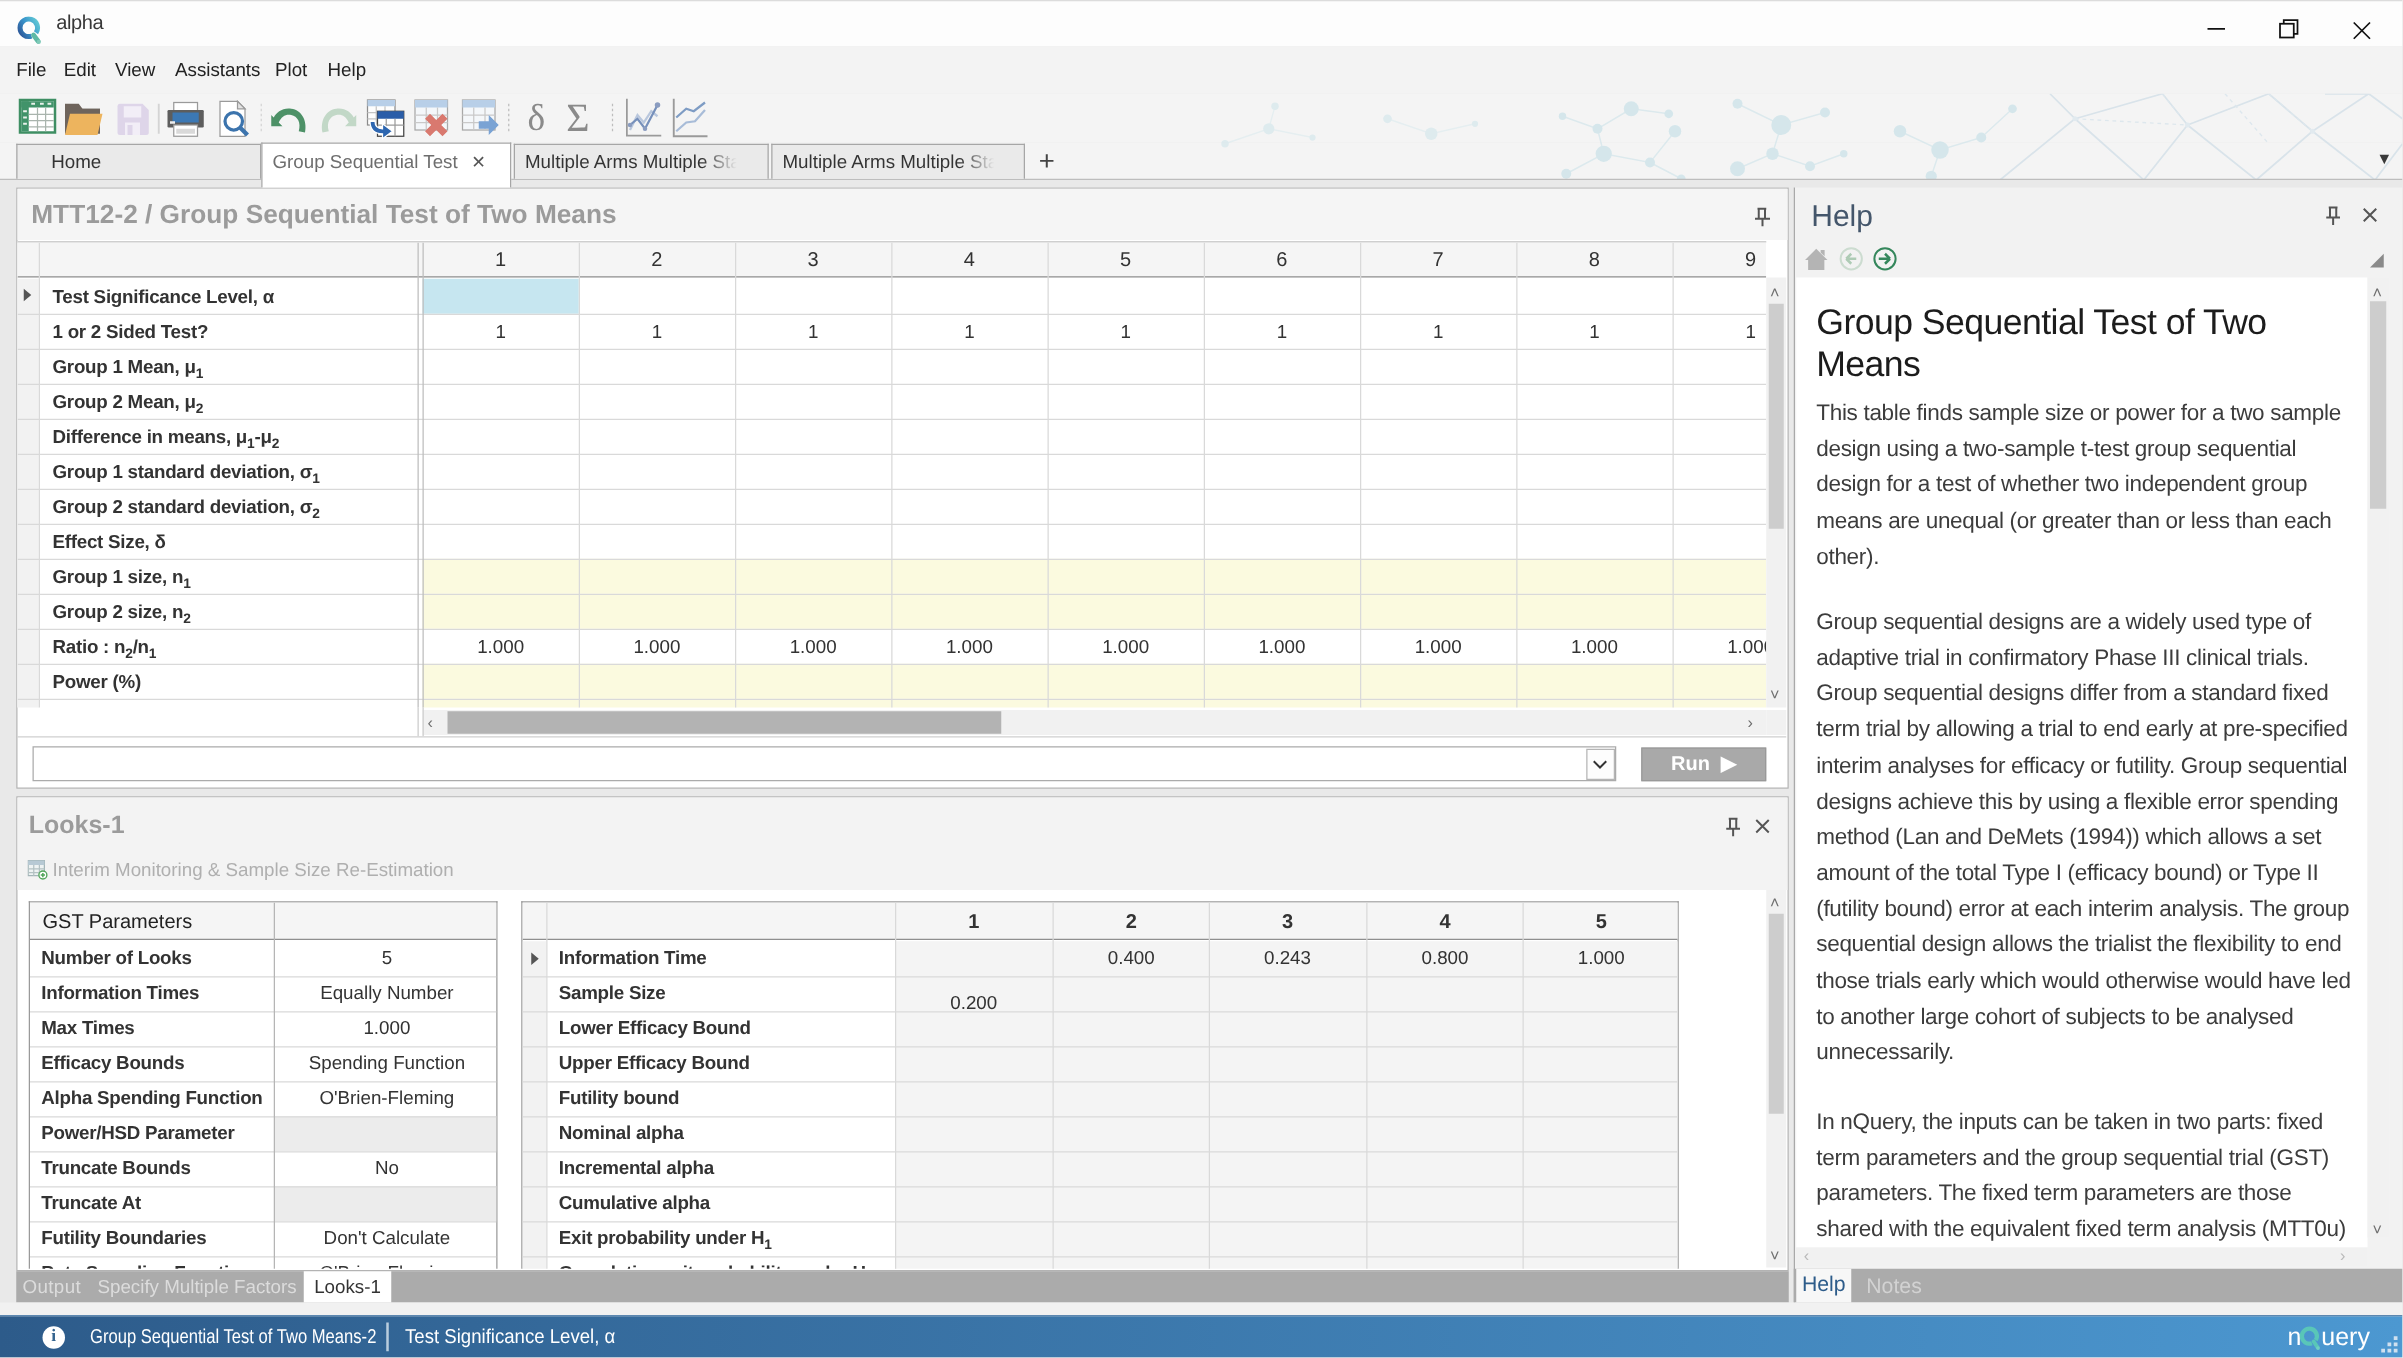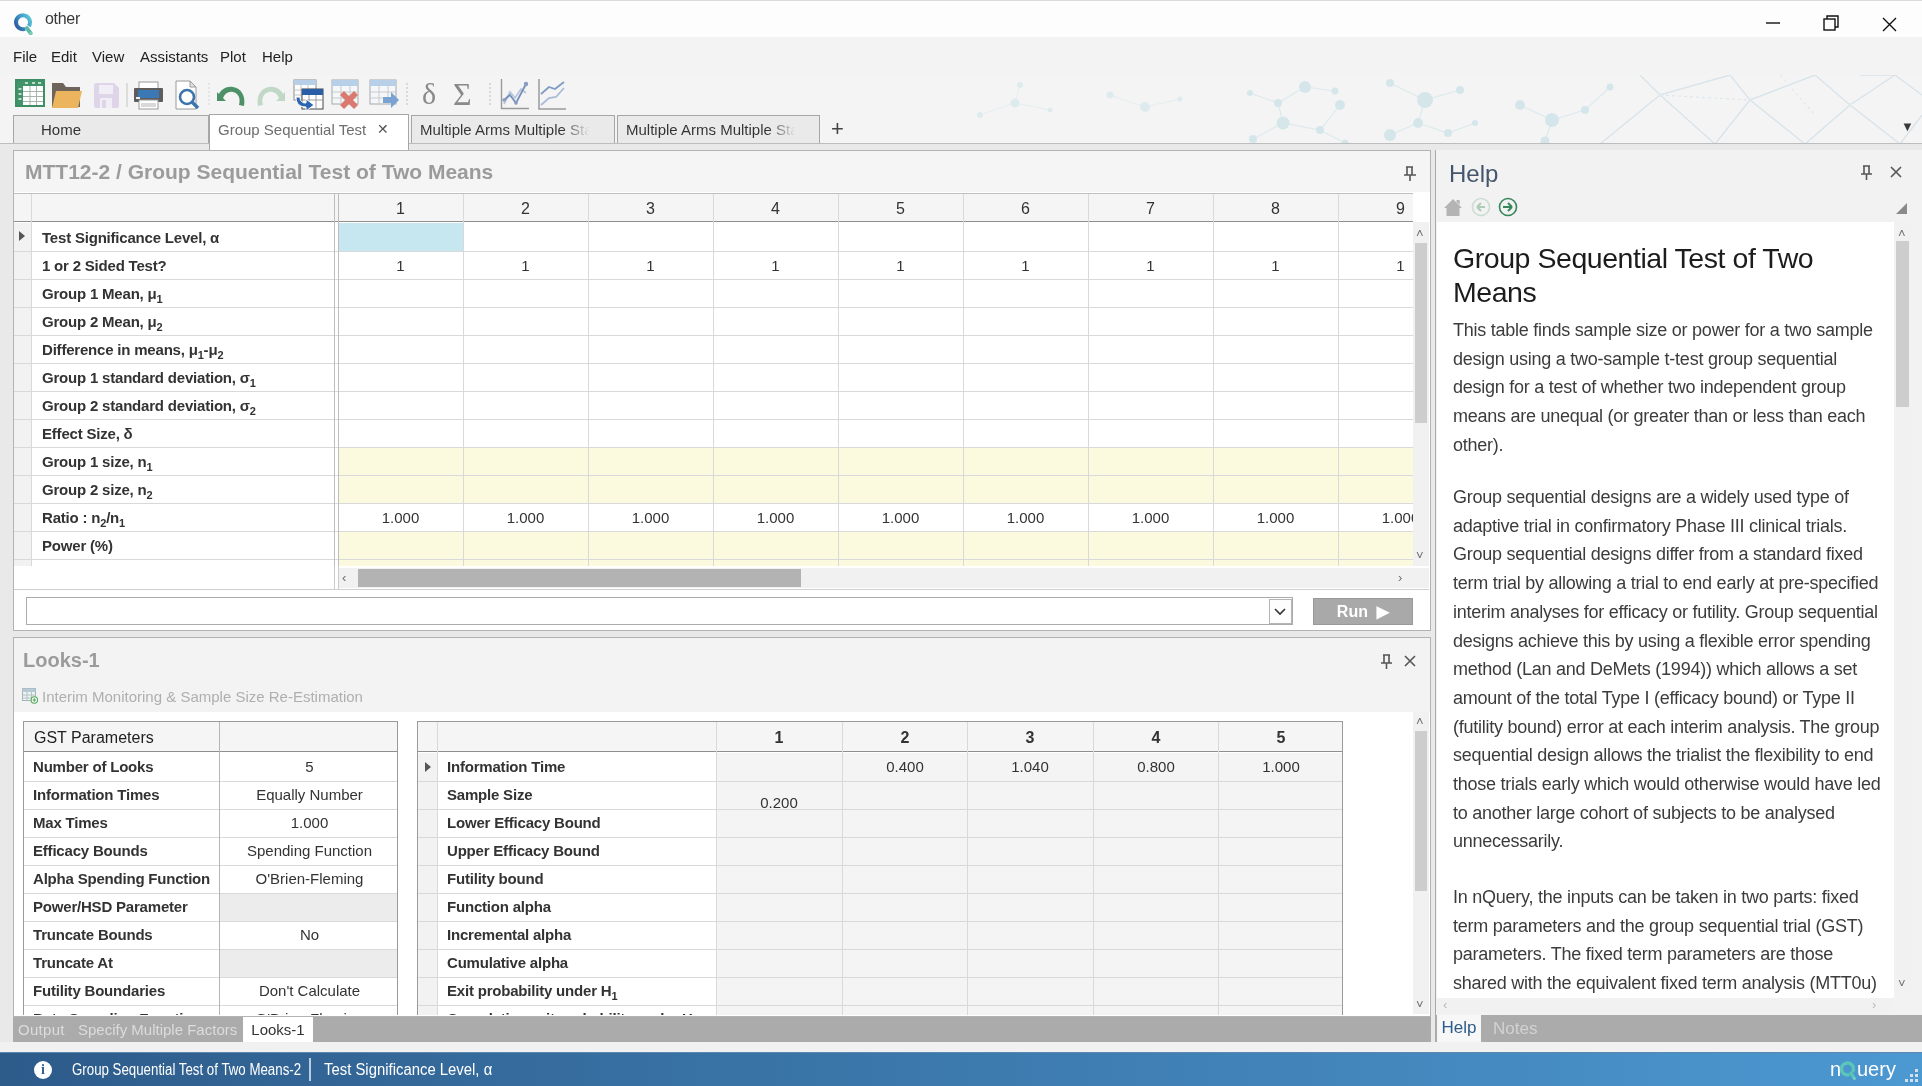"other" div.abs { text: other -> alpha }
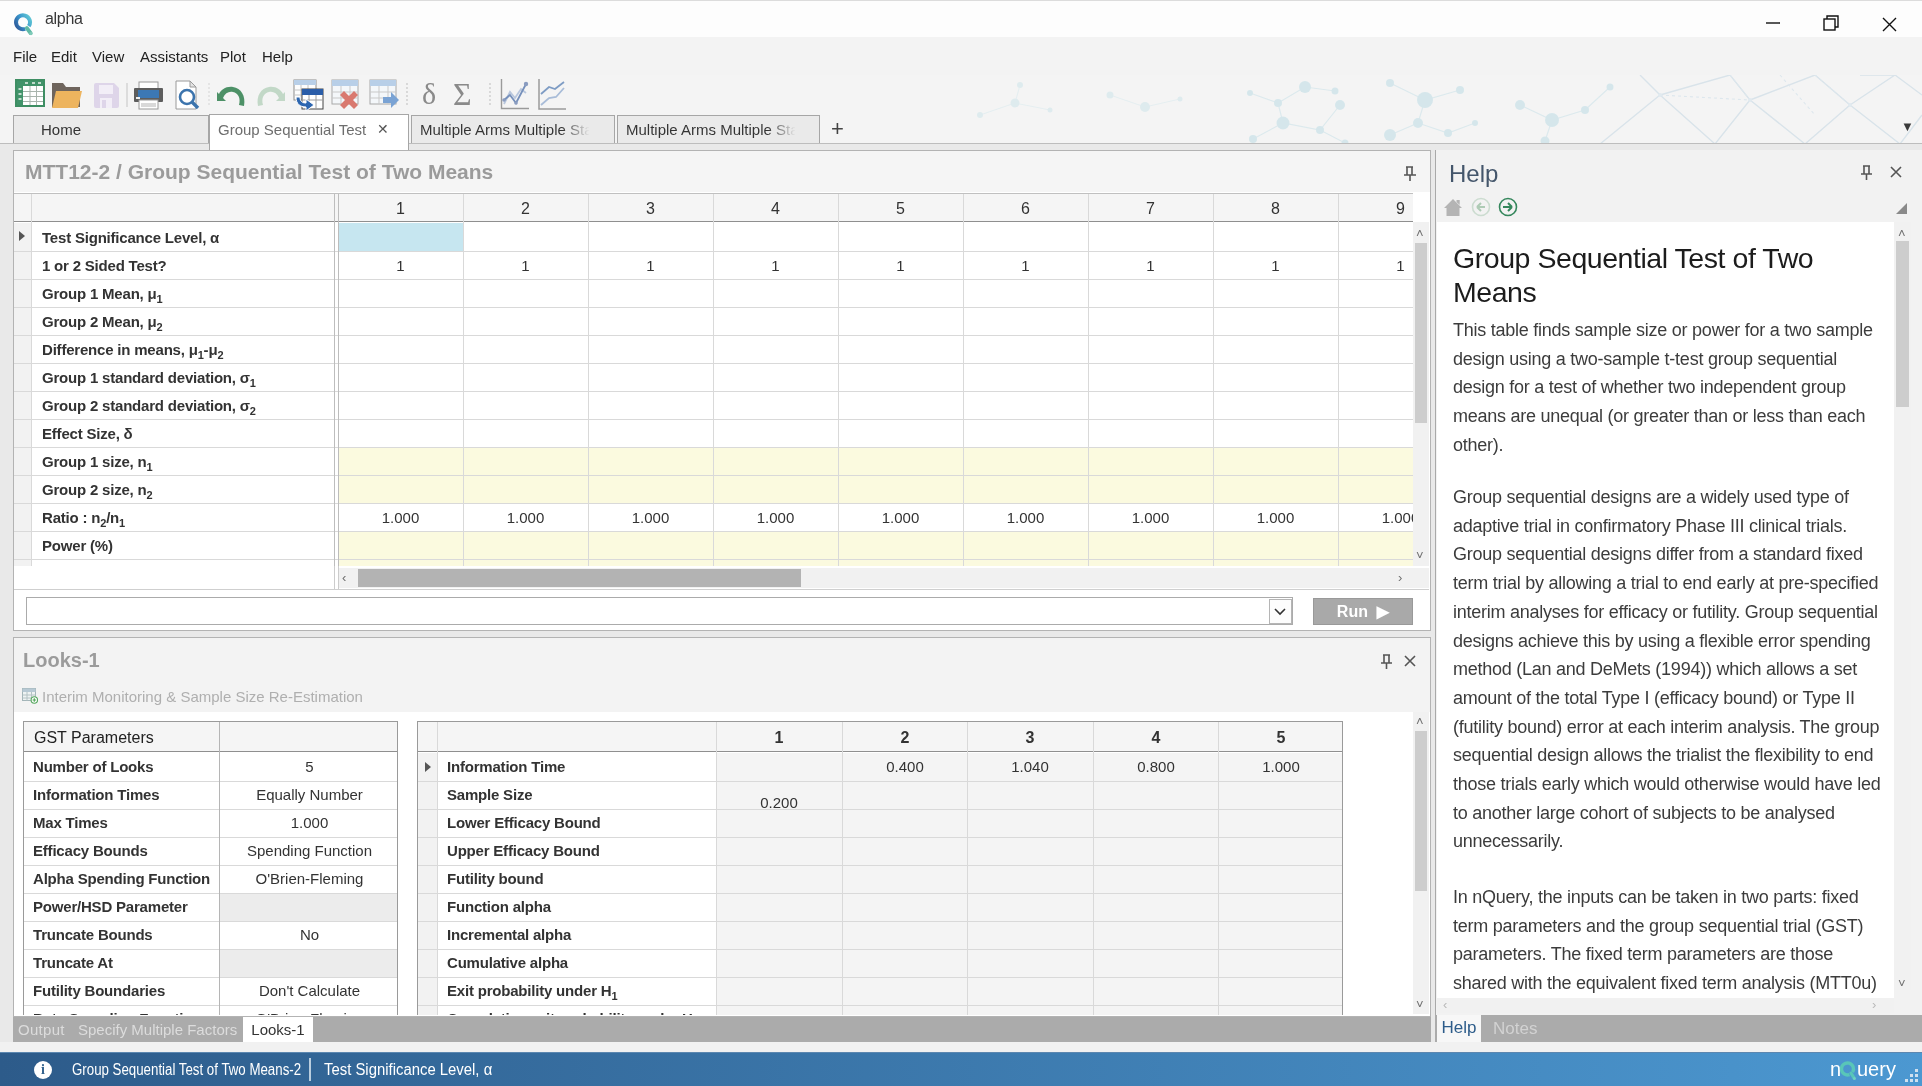"1.040" div.gval { text: 1.040 -> 0.243 }
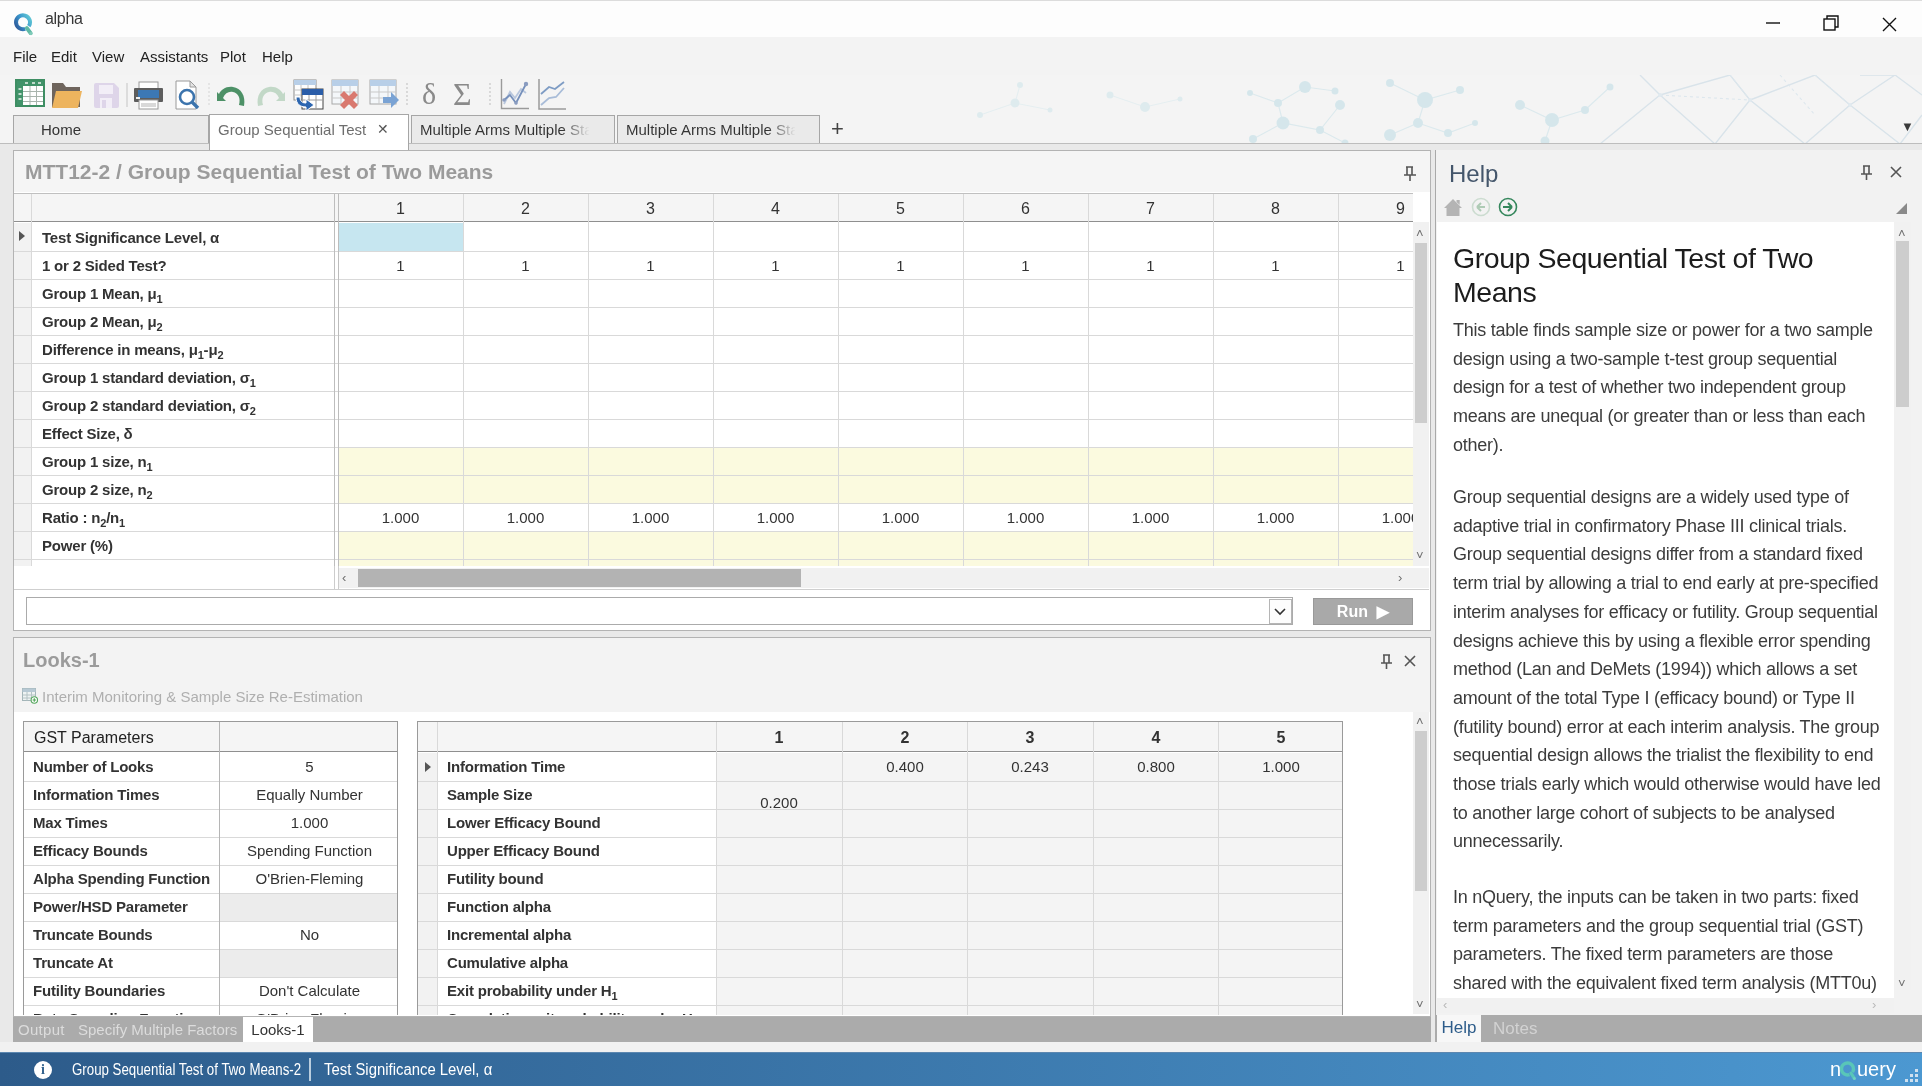"Function alpha" div.glabel { text: Function -> Nominal }
